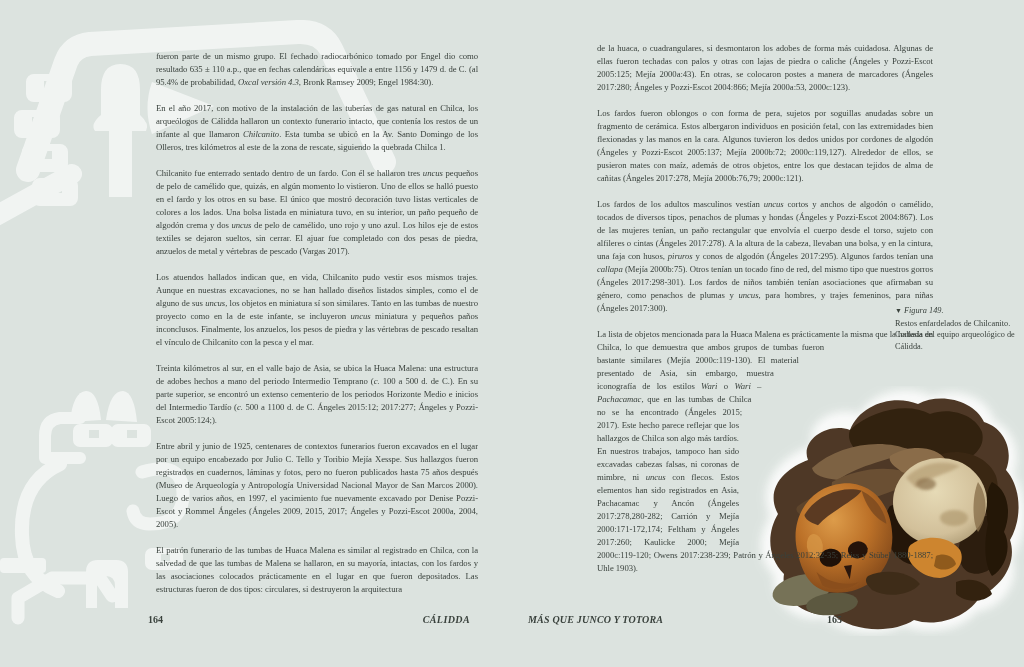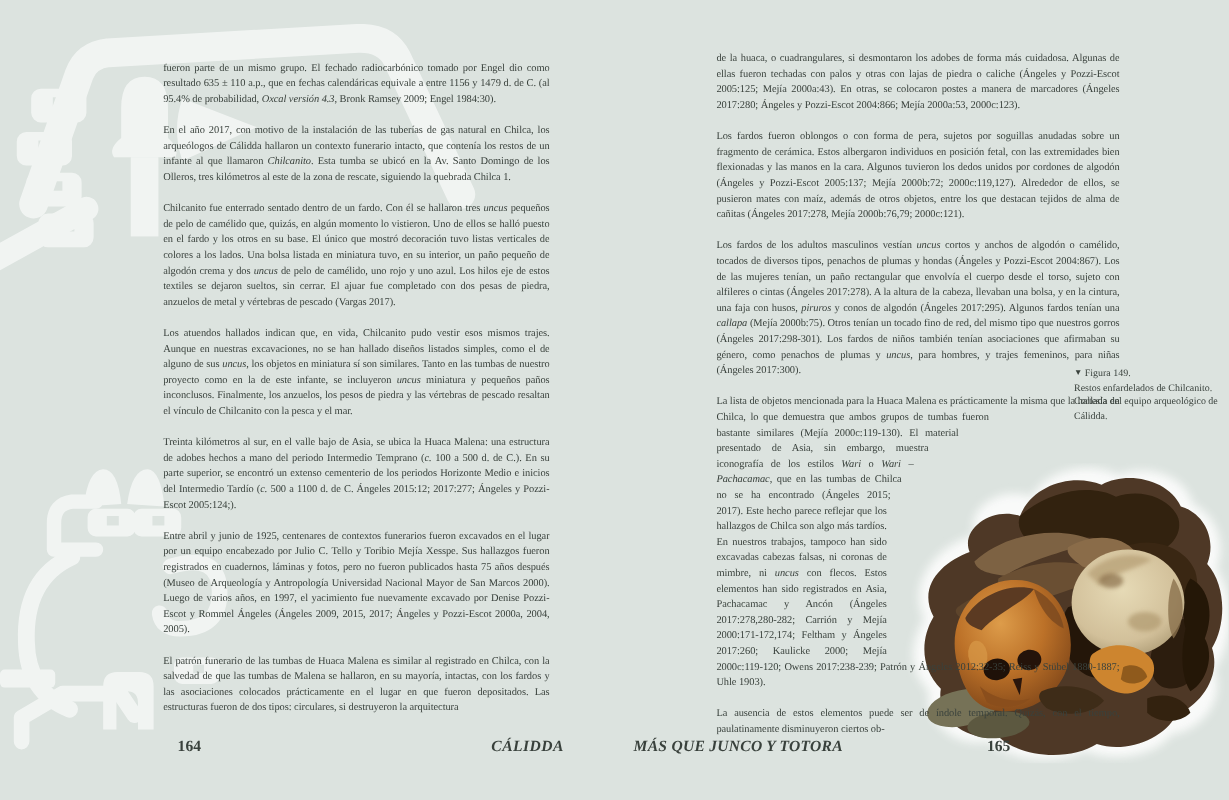"fueron parte de un mismo" .col-left { left: 136px -> 156px }
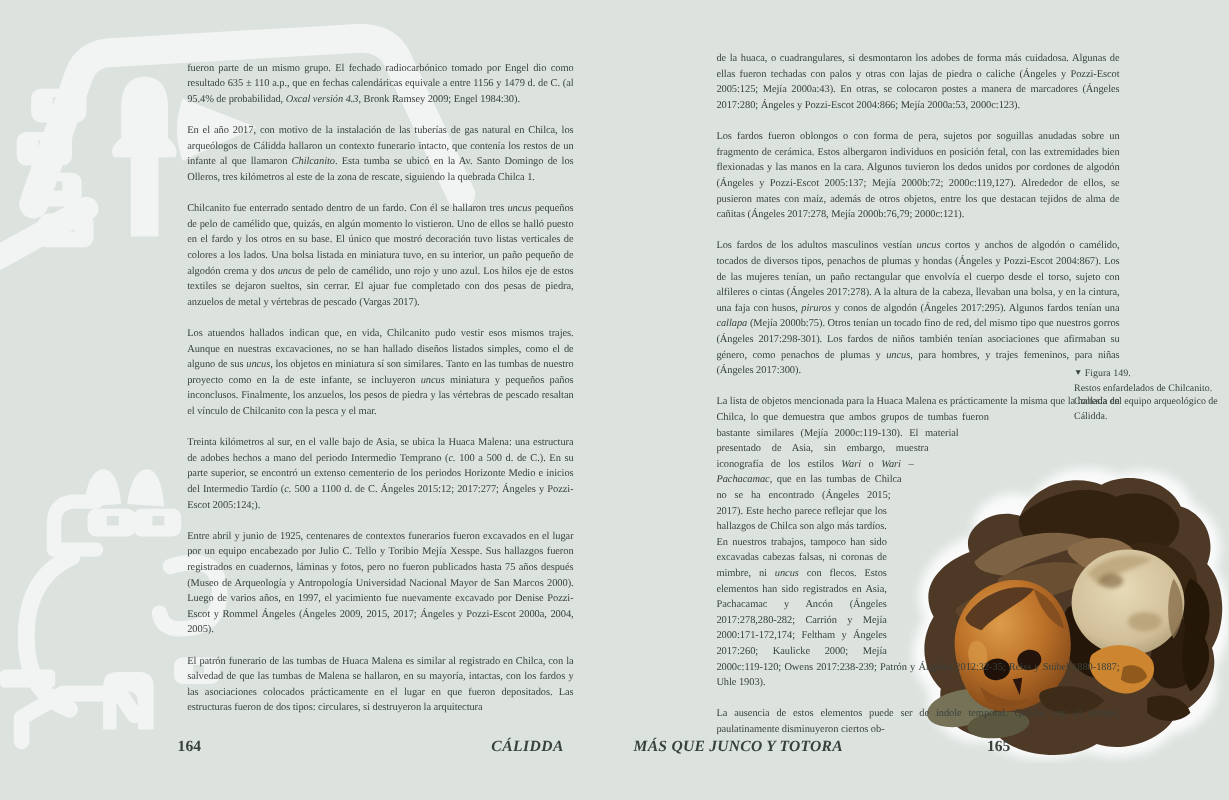"▼ Figura 149." .fig-caption .cap-head { font-style: none -> italic }
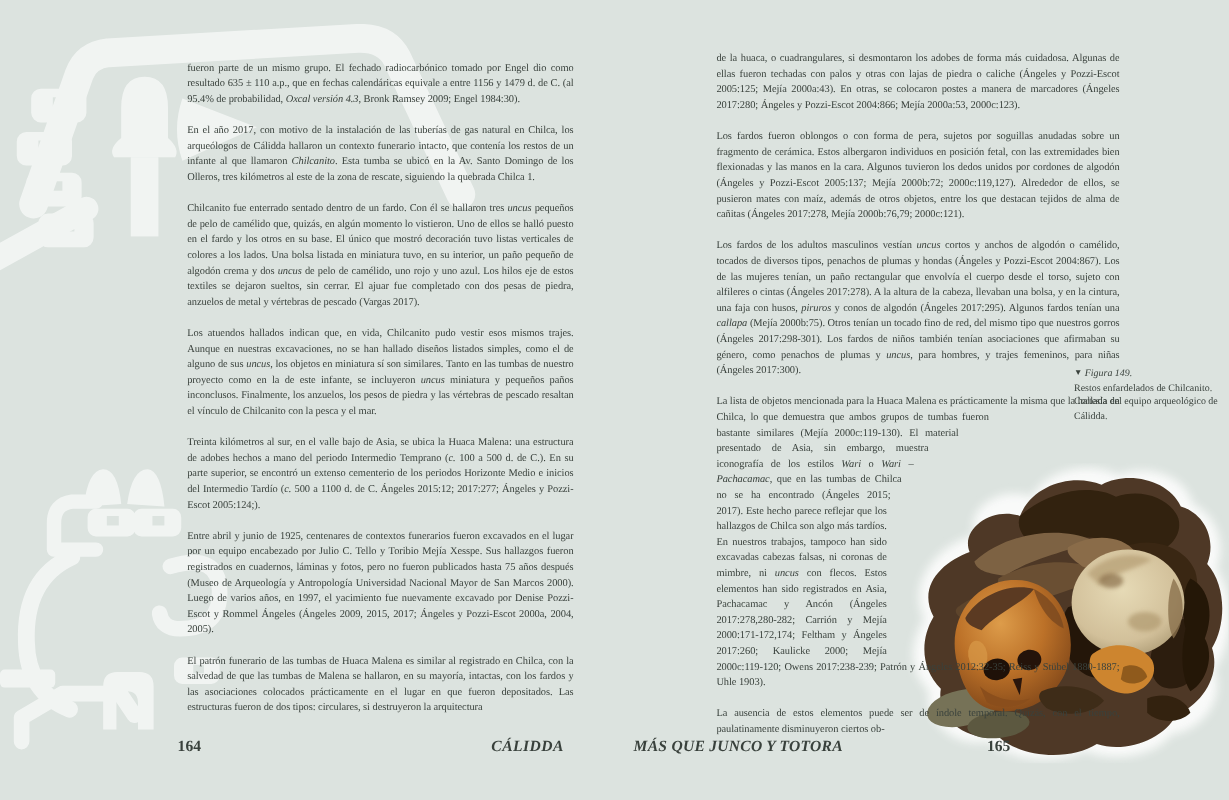"La ausencia de estos elementos" p { html: <p><span>La ausencia de estos elementos puede ser de índole temporal. Quizás, con el tiempo, paulatinamente disminuyeron ciertos ob-</span></p> -> none }
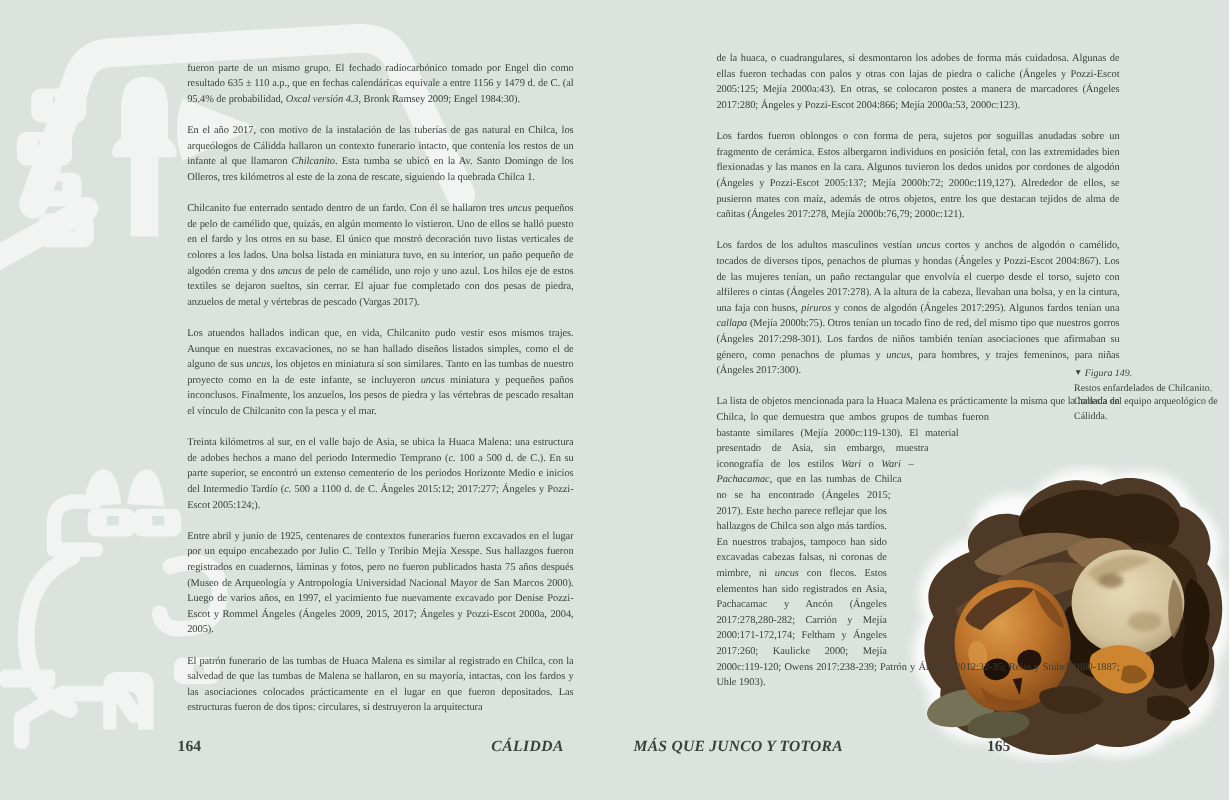"164" .footer { font-size: 13px -> 10px }
